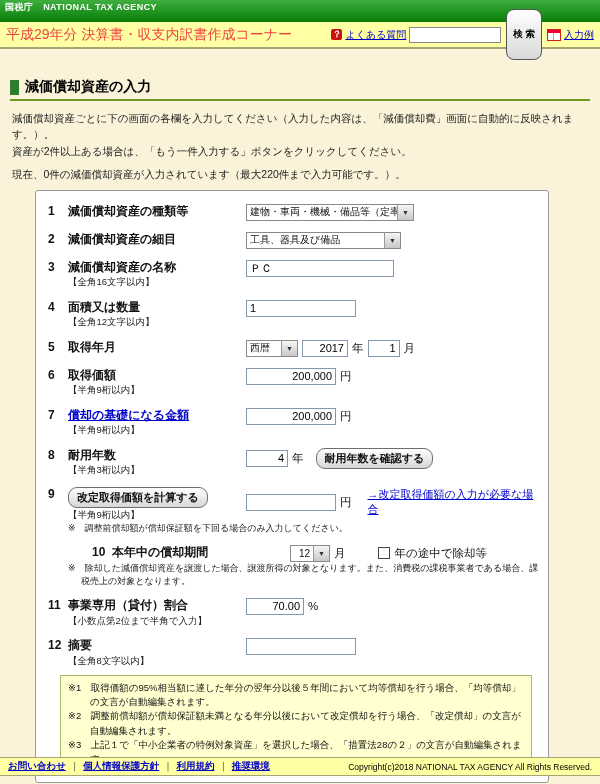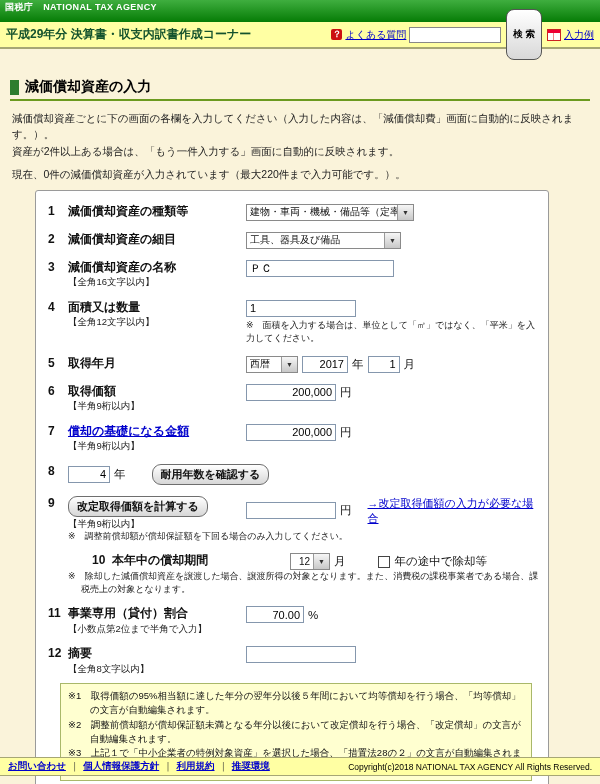"平成29年分 決算書・収支内訳書作成コーナー" .header-title { color: #14532d -> #ef4444; font-size: 12px -> 14px; font-weight: bold -> normal }
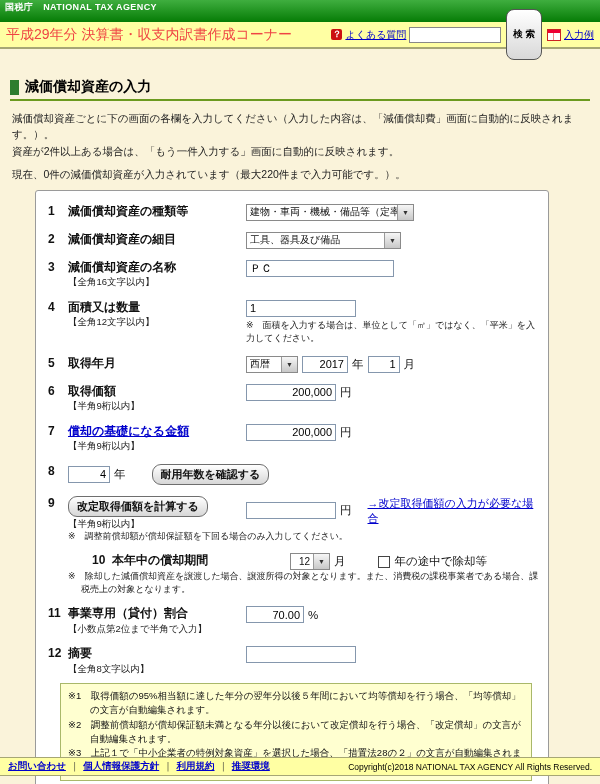"資産が2件以上ある場合は、「もう一件入力する」画面に自動的に反映されます。" div { text: 画面に自動的に反映されます -> ボタンをクリックしてください }
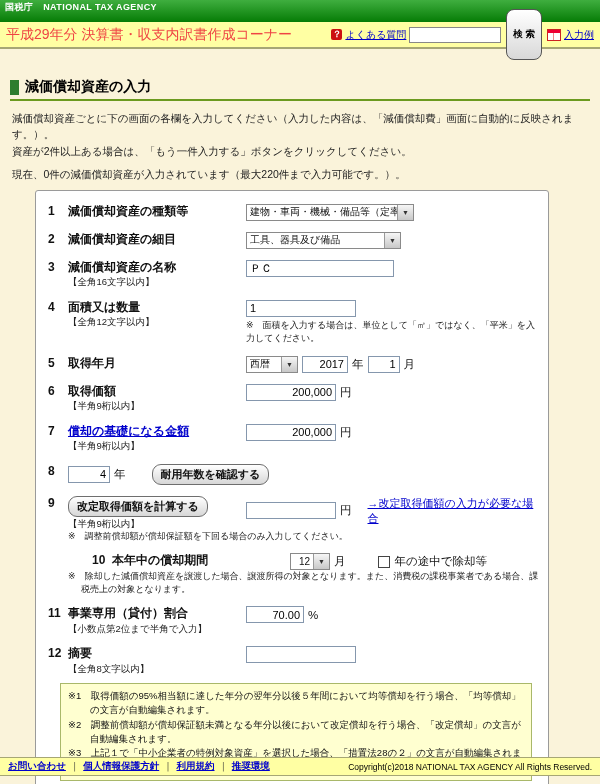"※ 面積を入力する場合は、単位として「㎡」ではなく、「平米」を入力してください。" span.small-note { html: <span>※ 面積を入力する場合は、単位として「㎡」ではなく、「平米」を入力してください。</span> -> none }
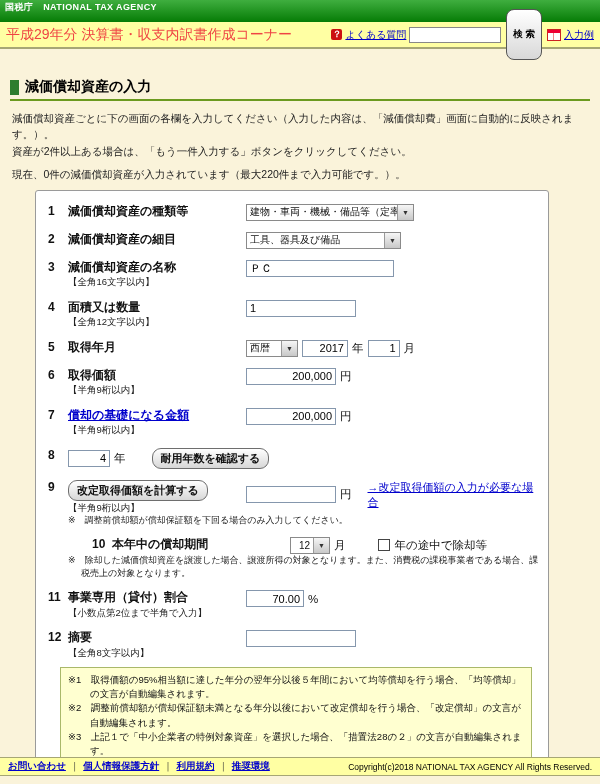"耐用年数" span.flabel { html: none -> <span> <span>耐用年数</span> <span>【半角3桁以内】</span> </span> }
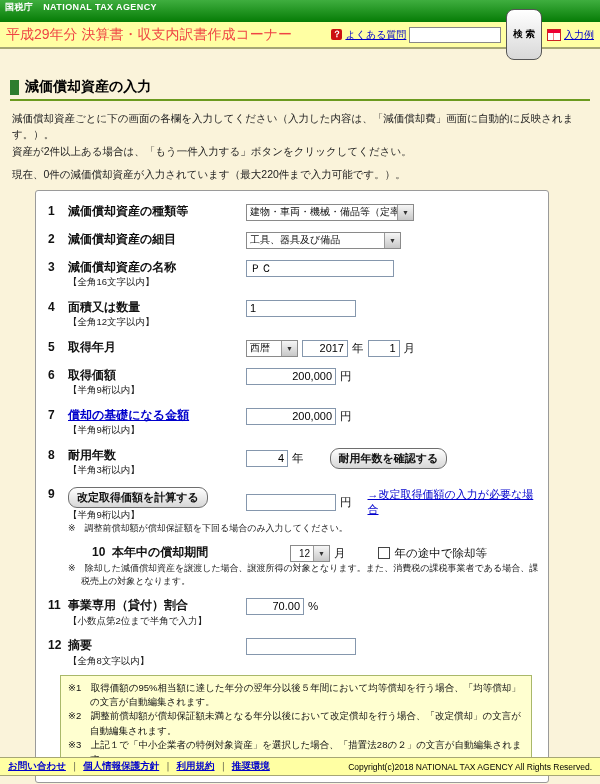"耐用年数を確認する" button.btn { margin-left: 22px -> 8px }
